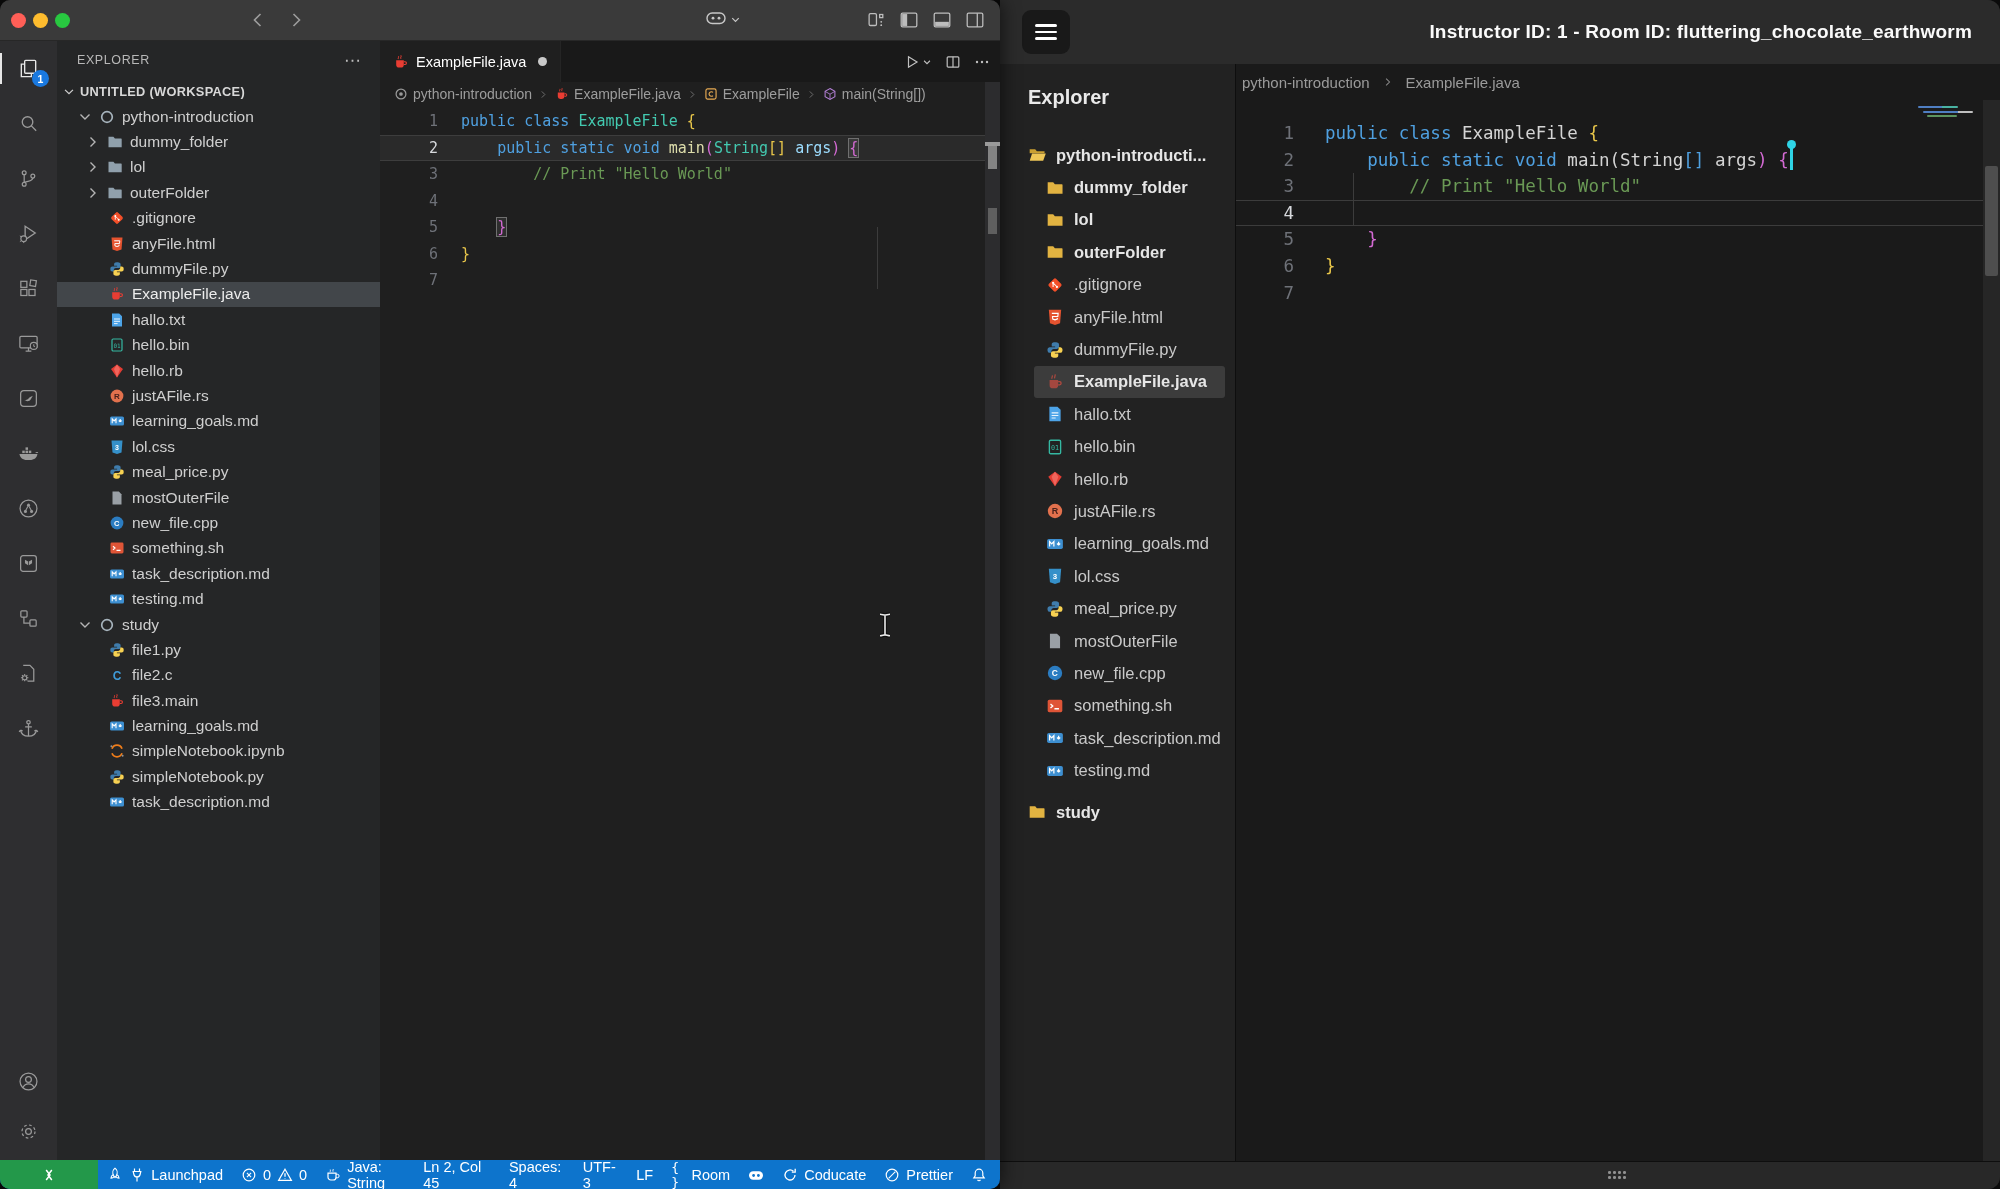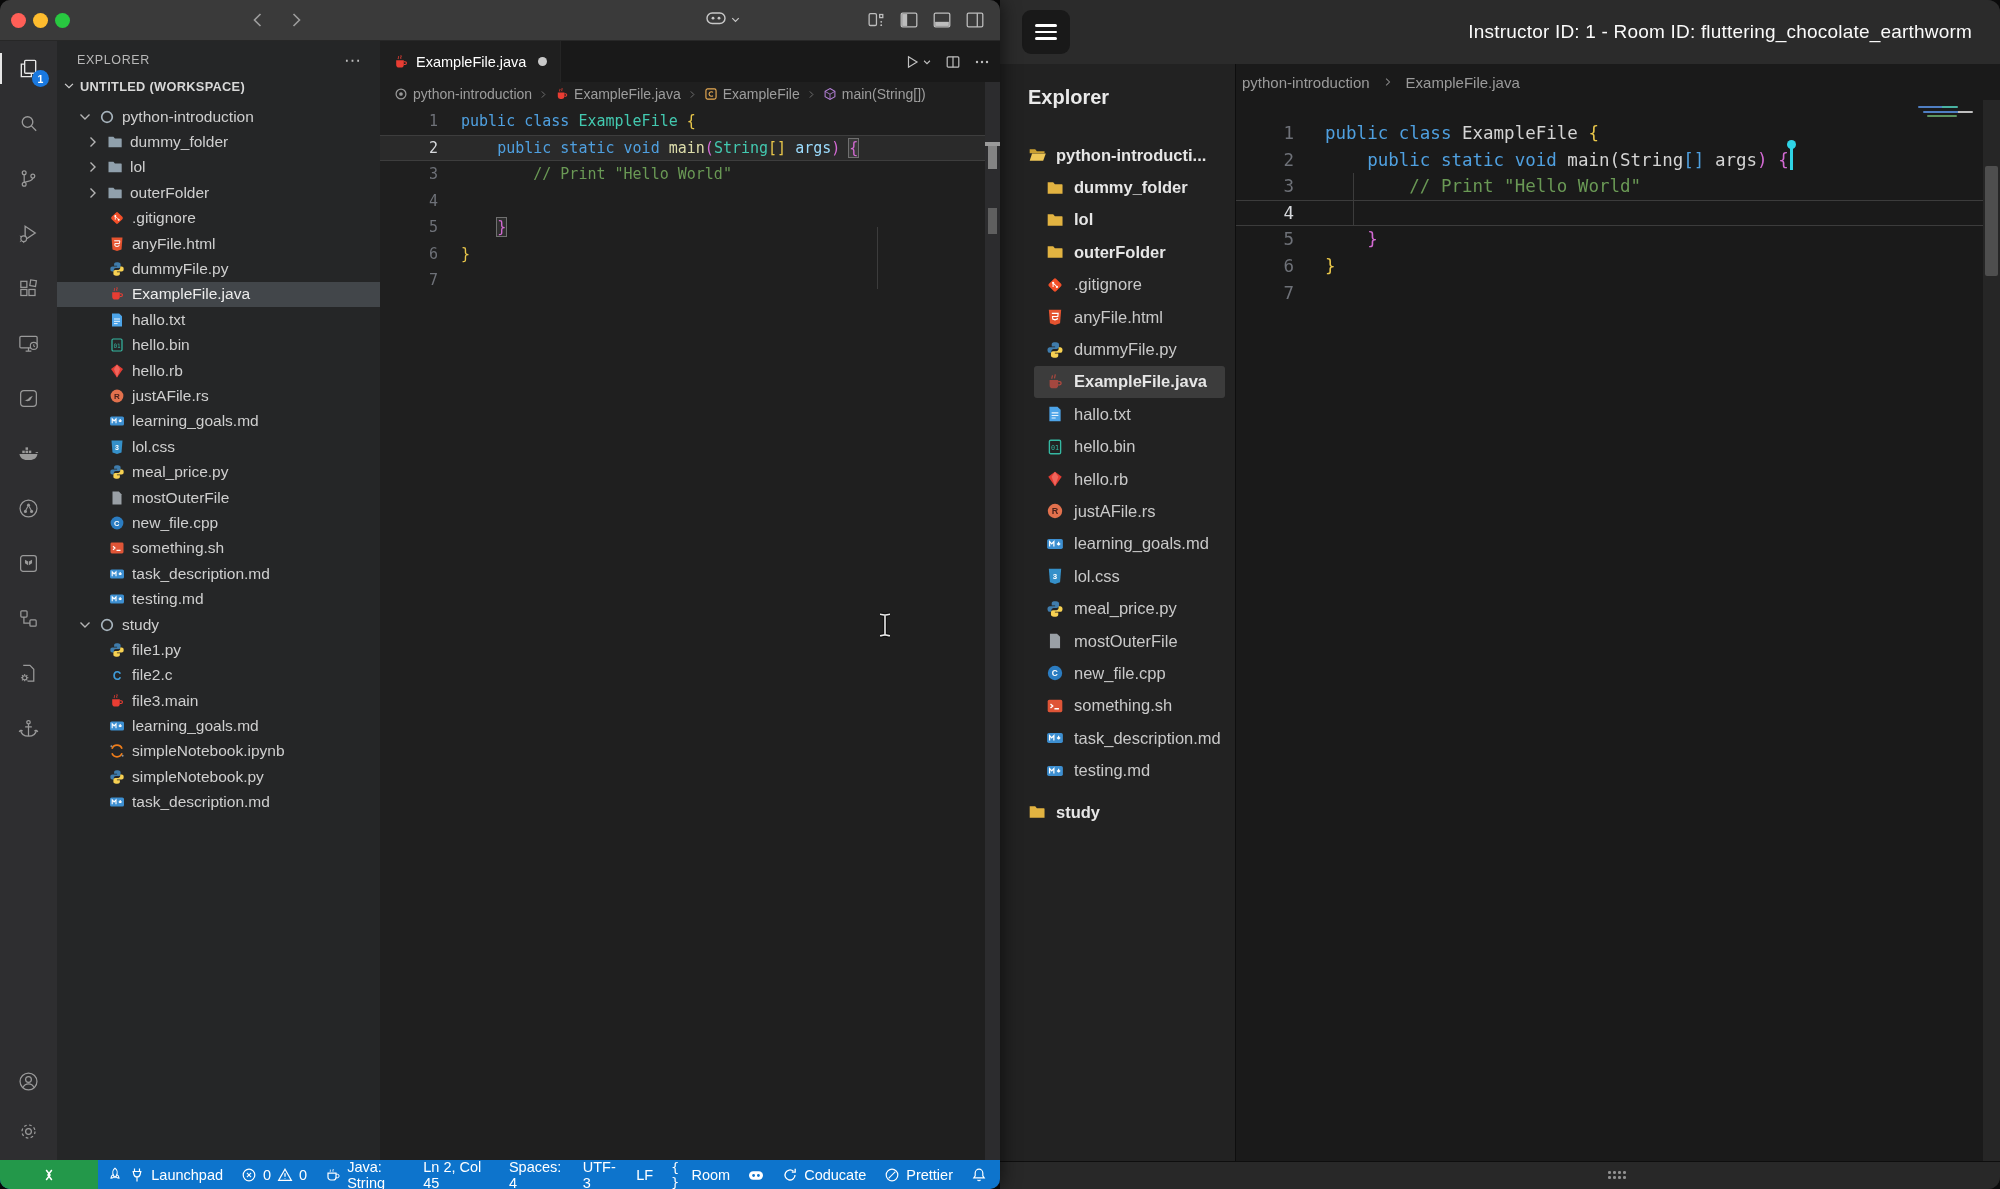"Instructor ID: 1 - Room" .ra-title { font-weight: 400 -> 700 }
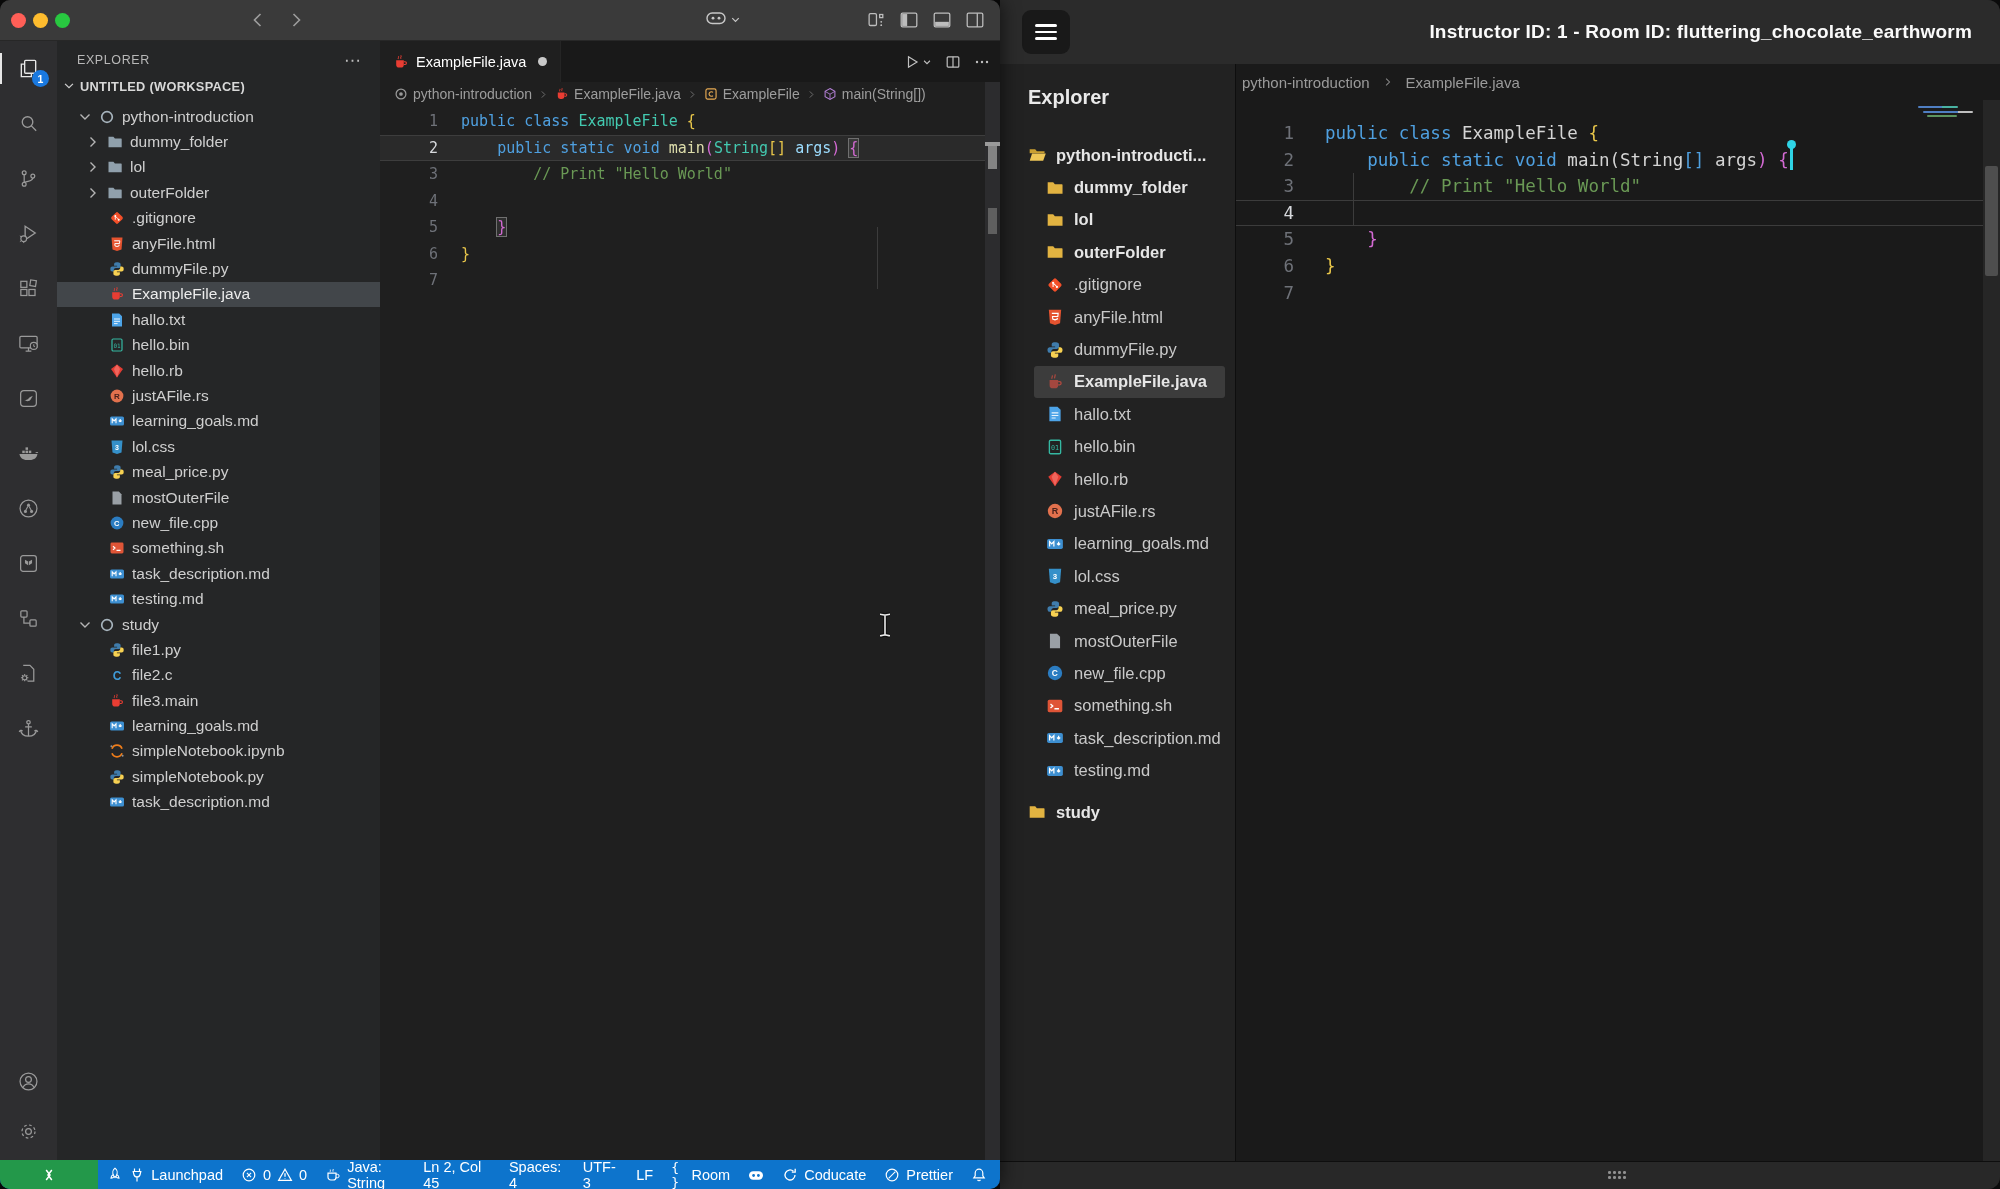"UNTITLED (WORKSPACE)" .ws-row { align-items: none -> center }
